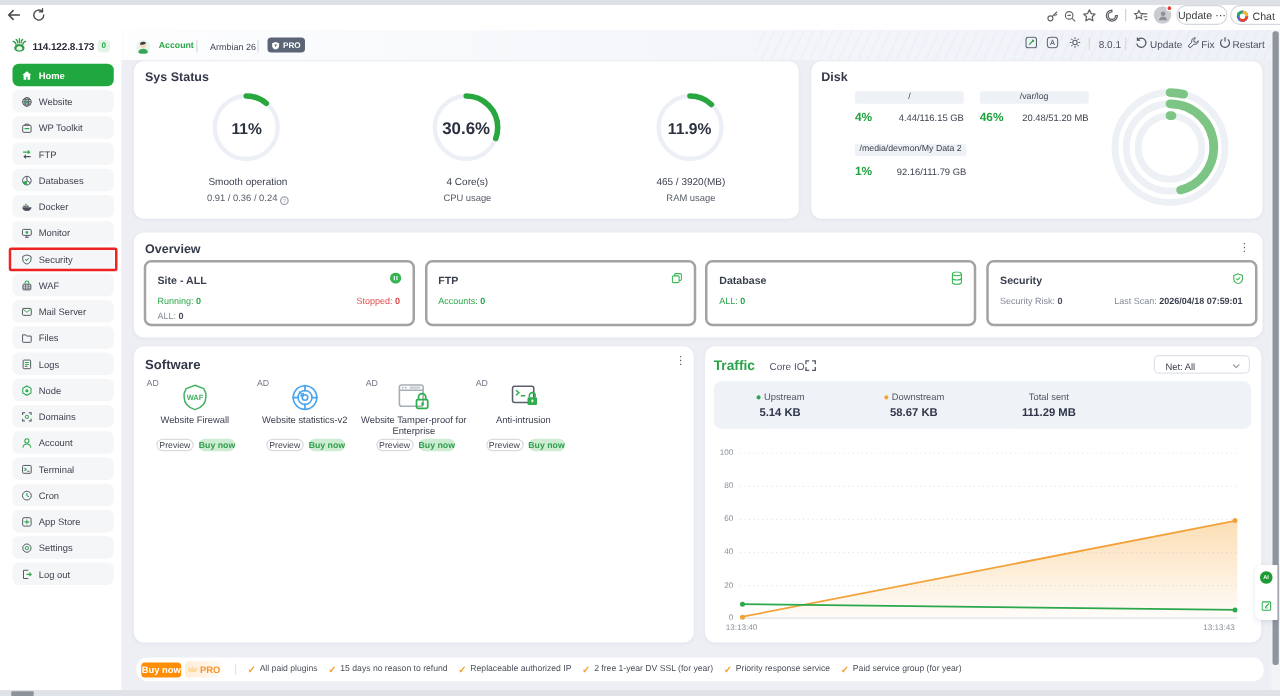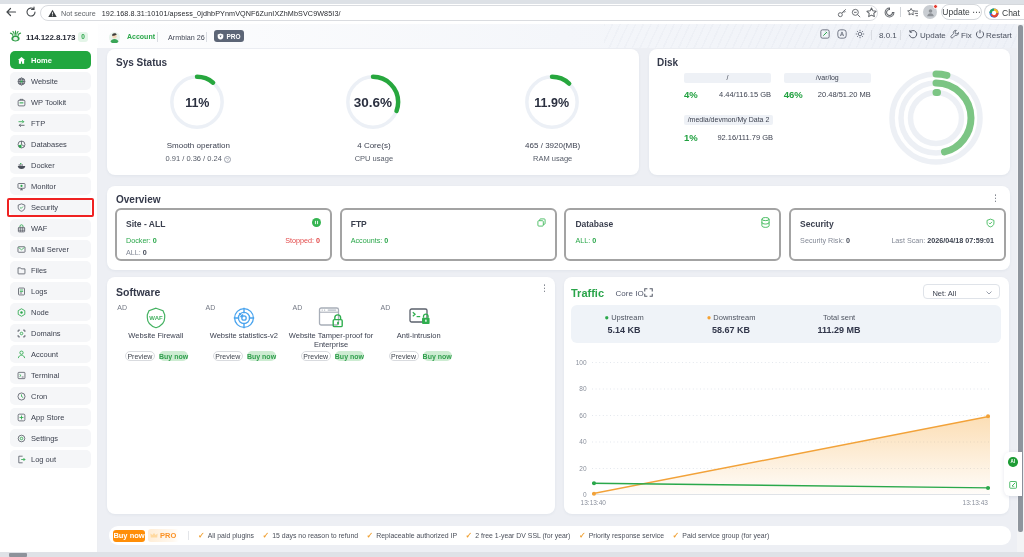"Not secure" div { html: <div> <svg> <path></path> <rect></rect> <rect></rect> </svg> <span>Not secure</span> <span>192.168.8.31:10101/apsess_0jdhbPYnmVQNF6ZunIXZhMbSVC9W85I3/</span> </div> -> none }
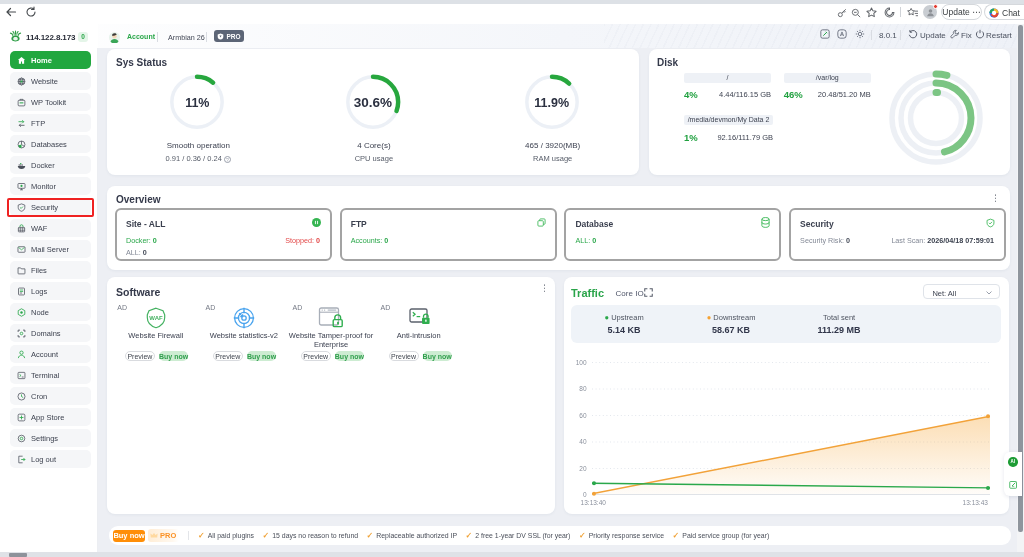"Docker:" span { text: Docker -> Running }
